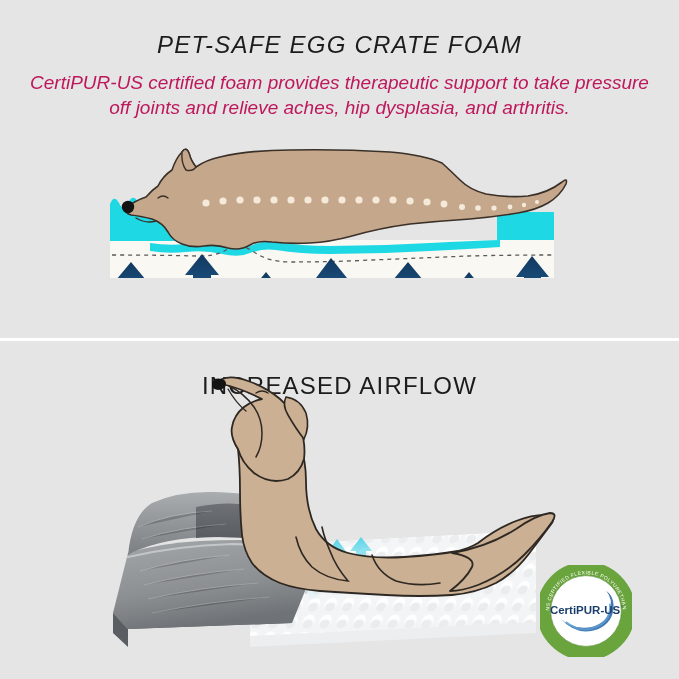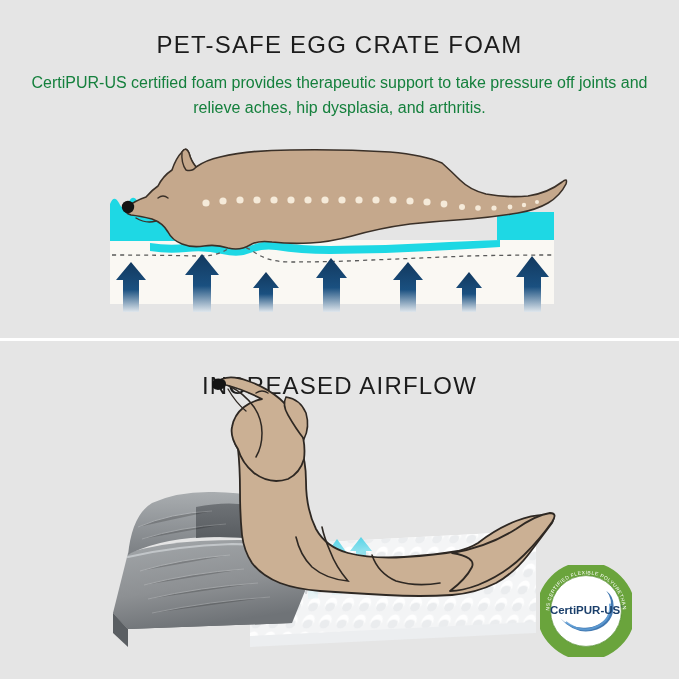"PET-SAFE EGG CRATE FOAM" #panel-top { font-style: none -> italic; height: 338px -> 278px }
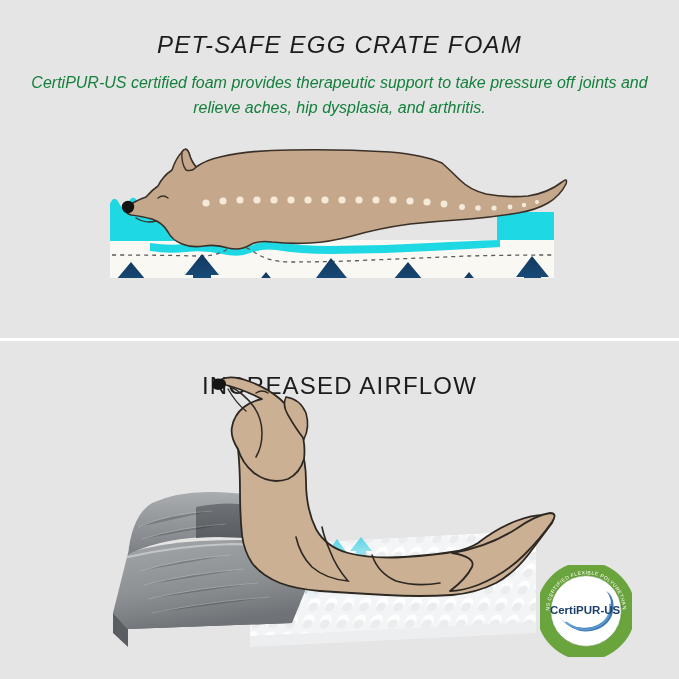"CertiPUR-US certified foam provides" .subcopy { color: #15803d -> #be185d; font-size: 16px -> 19px }
